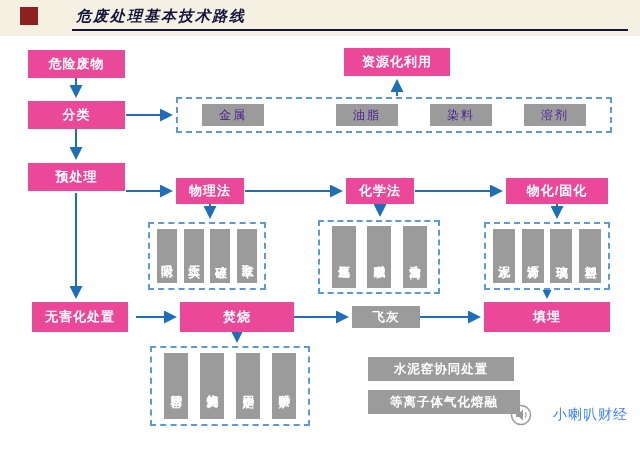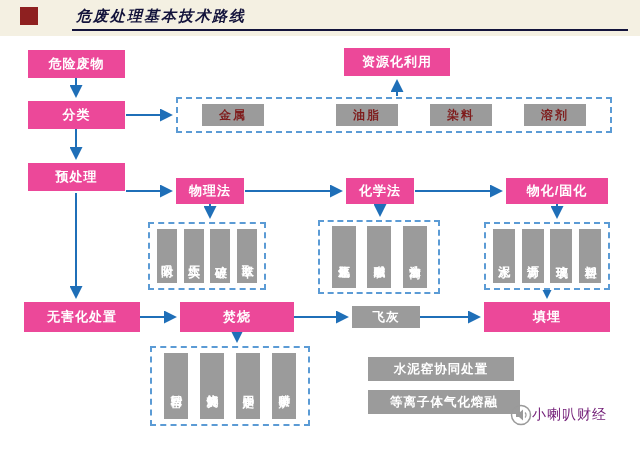"金属" .gray-chip { color: #7f1d1d -> #4c1d95; font-weight: 700 -> 400 }
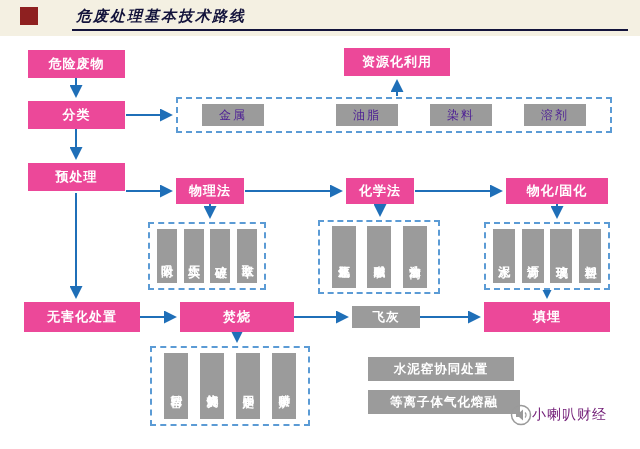"无害化处置" div.node { left: 24px -> 32px; width: 116px -> 96px }
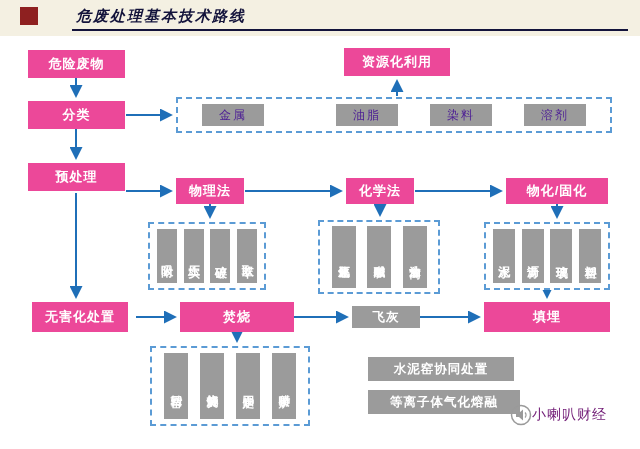"小喇叭财经" .watermark { color: #701a75 -> #3b82f6; gap: 0 -> 21px }
